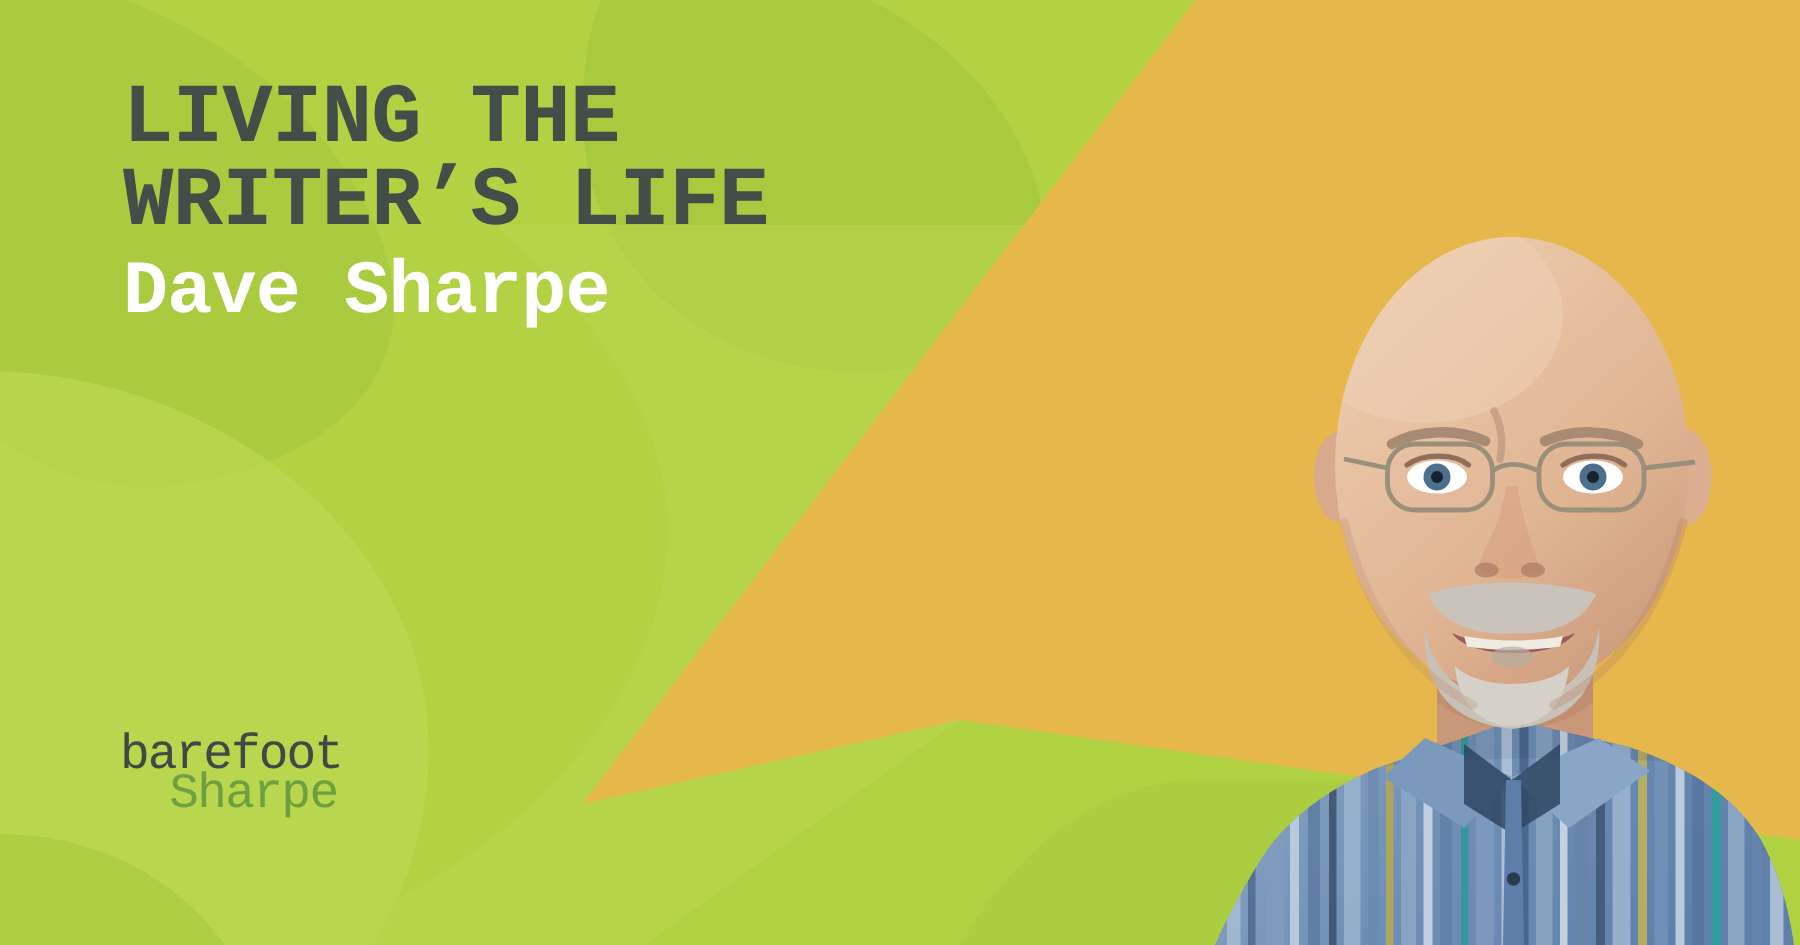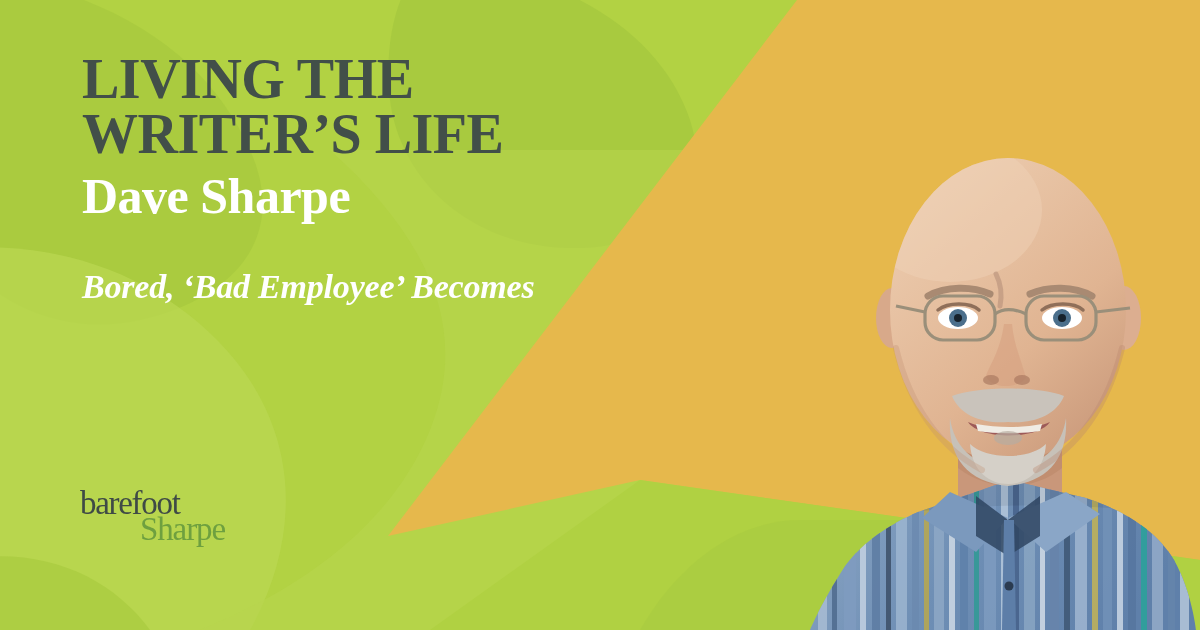"LIVING THE" #banner { font-family: Liberation Serif, serif -> Liberation Mono, monospace }
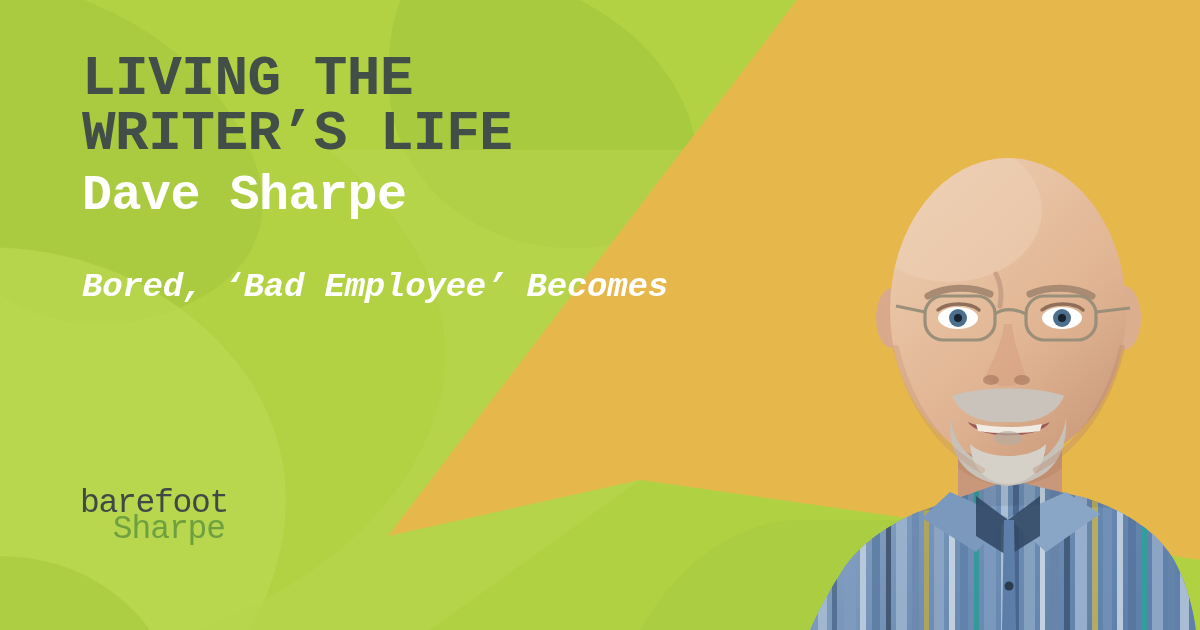"Bored, ‘Bad Employee’ Becomes" span.ln { html: <span>Bored, ‘Bad Employee’ Becomes</span> -> none }
